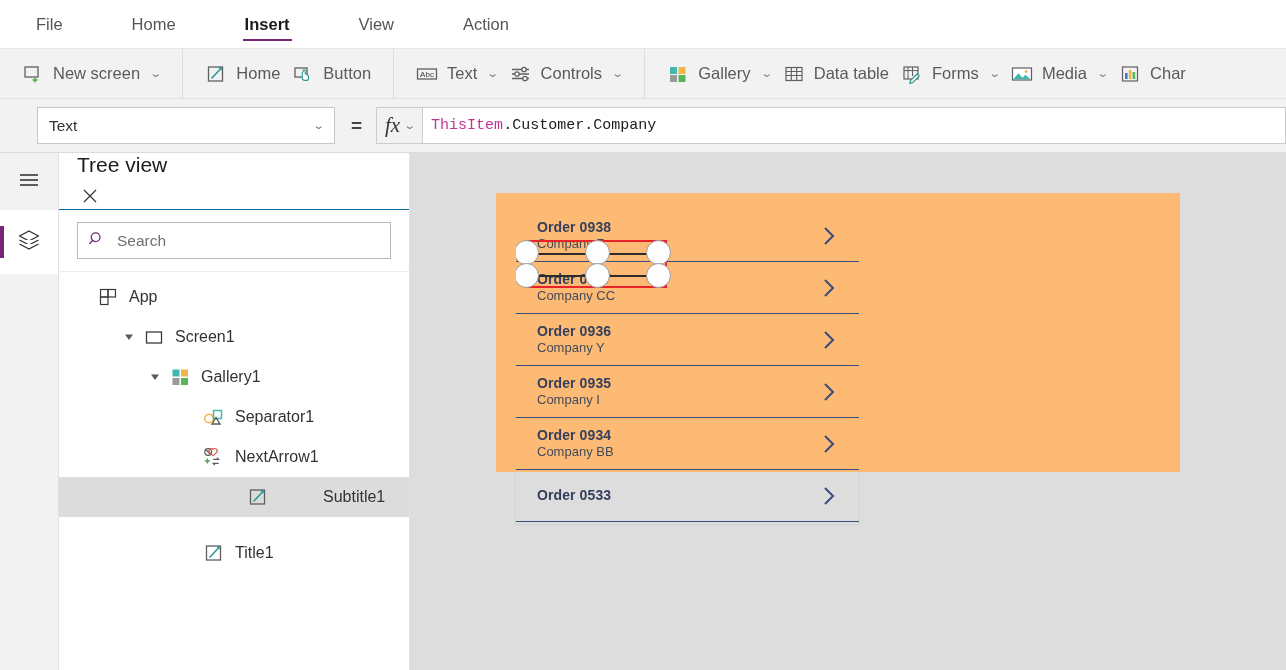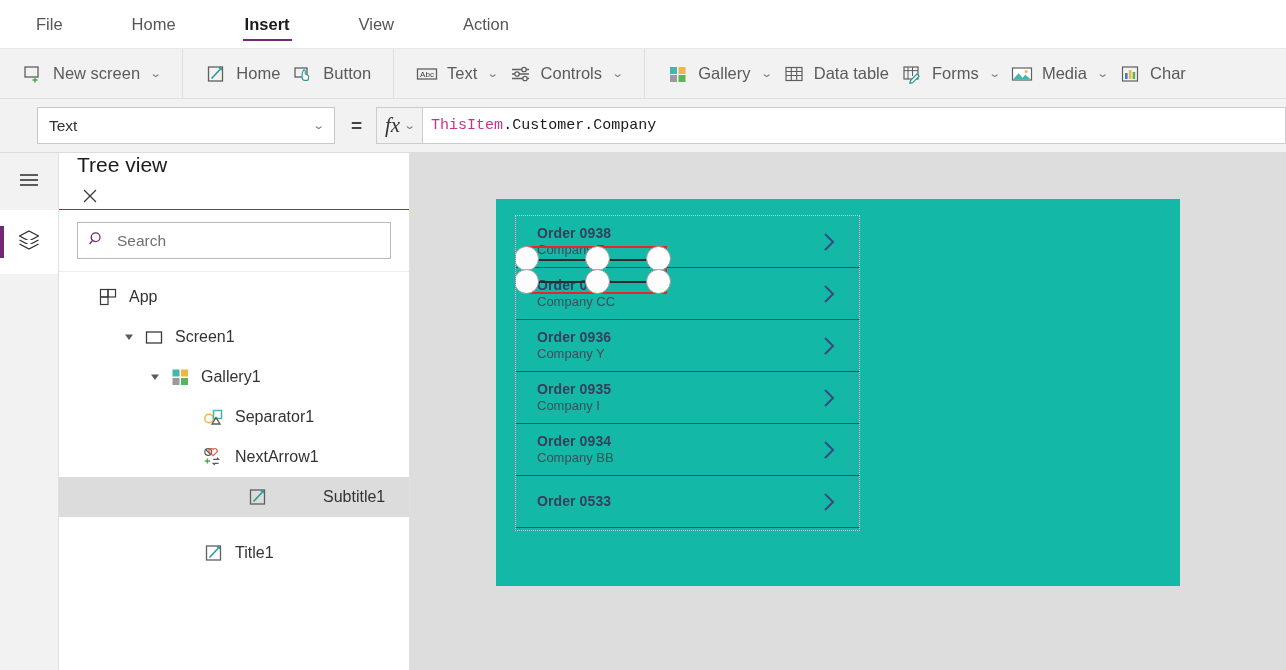"Order 0938" .screen { background: #14b8a6 -> #fdba74; height: 387px -> 279px; top: 46px -> 40px }
